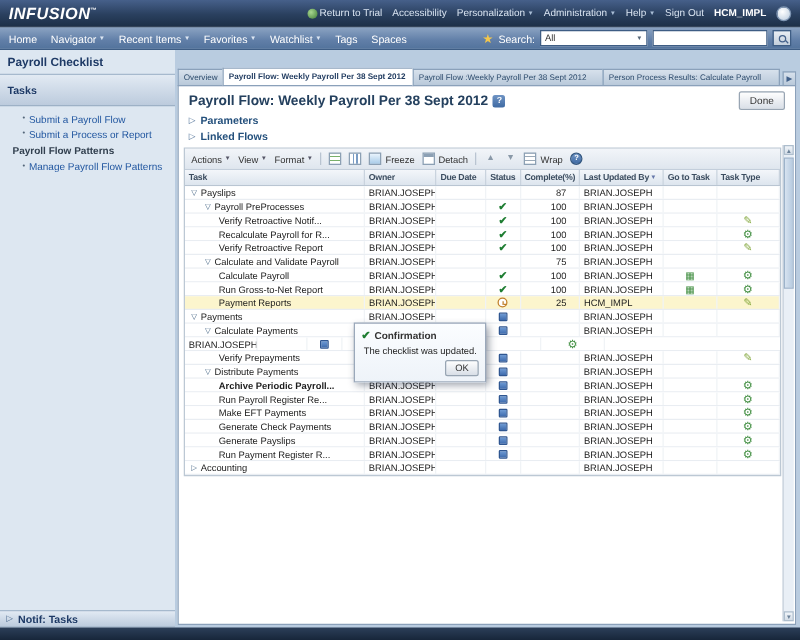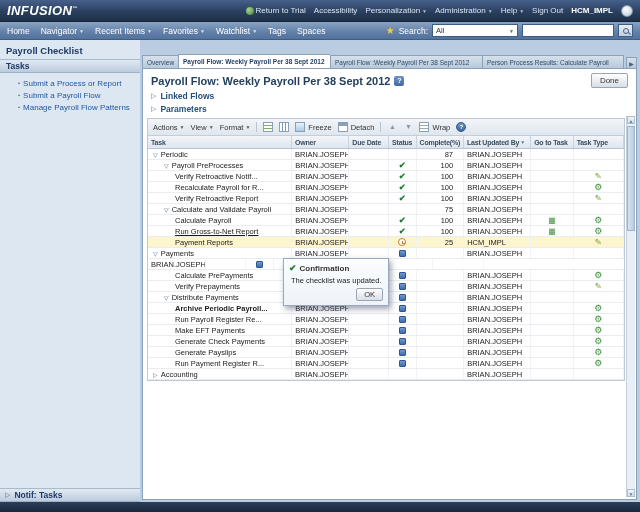"Tasks" .panel-header { padding: 0 6px -> 12px 6px }
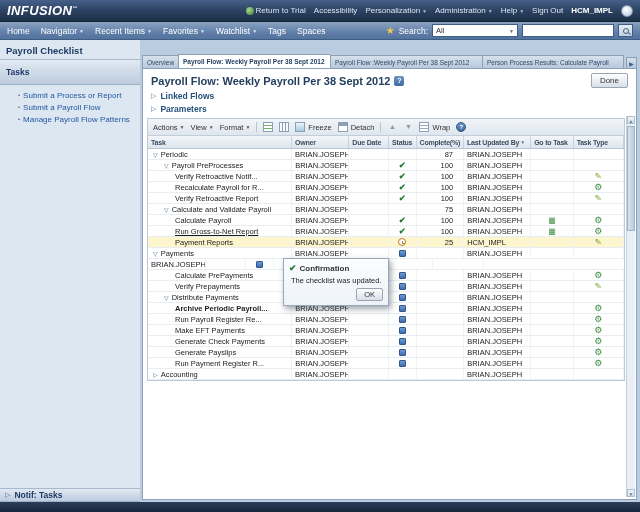"Submit a Process or Report" div.tree-item { order: before "Submit a Payroll Flow" -> after "Submit a Payroll Flow" }
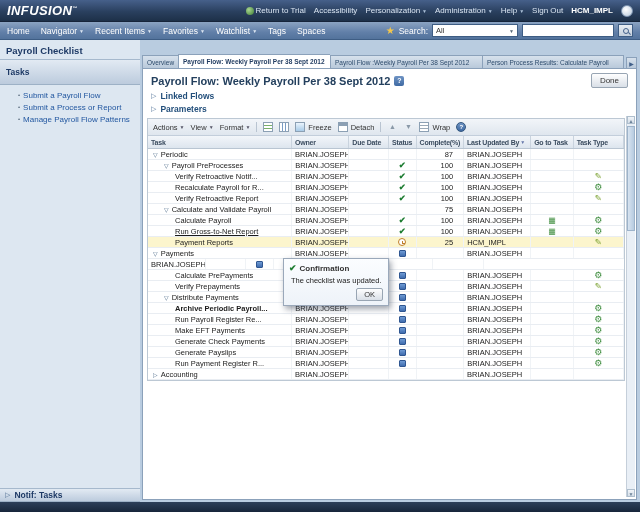"Linked Flows" div.expander-line { order: before "Parameters" -> after "Parameters" }
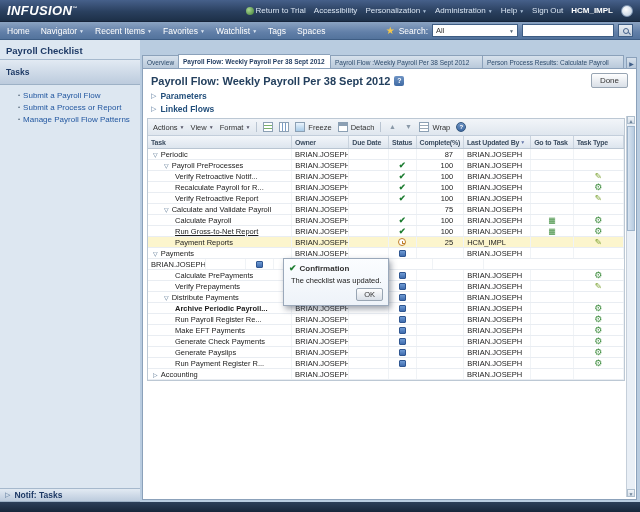"Payroll Flow Patterns" div.tree-group-label { html: none -> <div>Payroll Flow Patterns</div> }
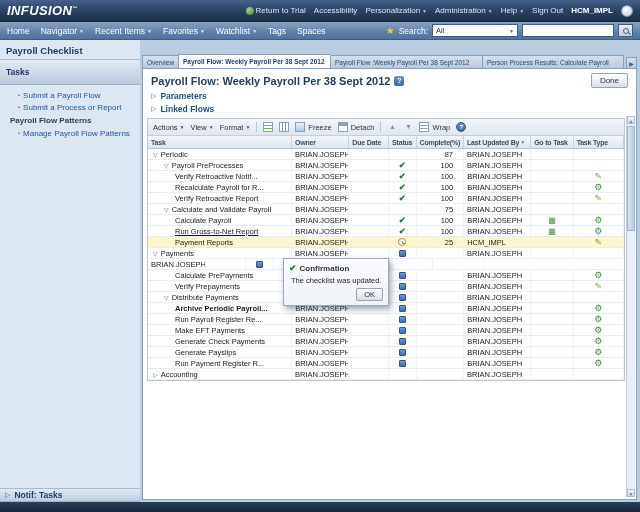"Periodic" span { text: Periodic -> Payslips }
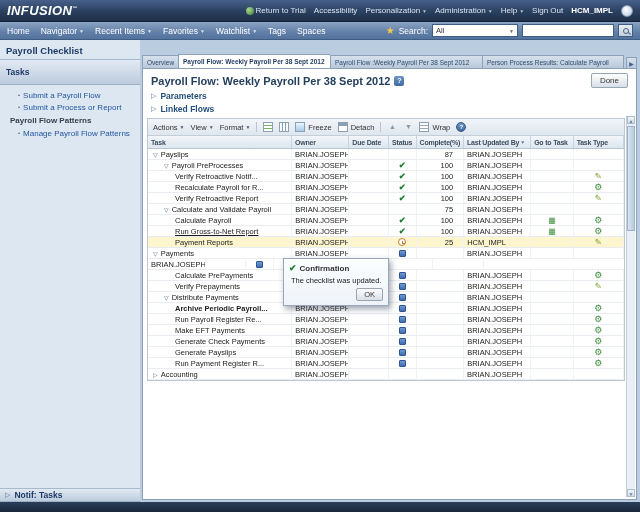"Run Gross-to-Net Report" div.tc { text-decoration: underline -> none }
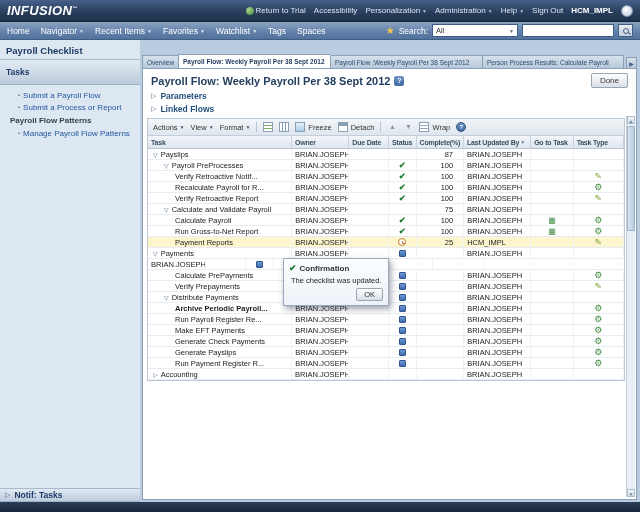"Calculate Payments" div.tc { html: none -> <div> <span>▽</span> <span>Calculate Payments</span> </div> }
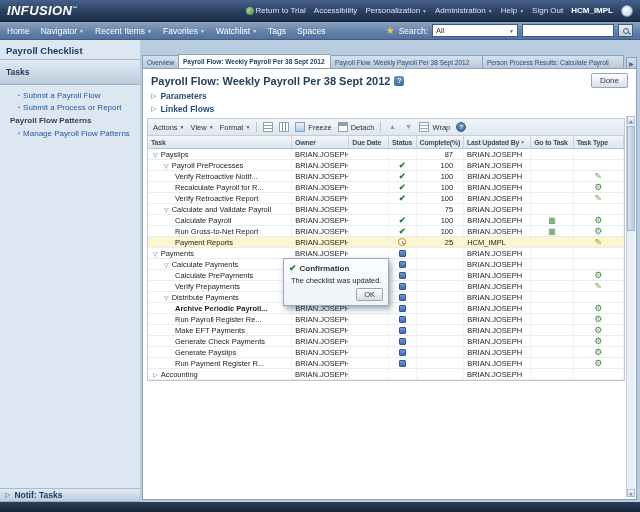"Calculate PrePayments" div.tc { html: <div> <span>Calculate PrePayments</span> </div> -> none }
